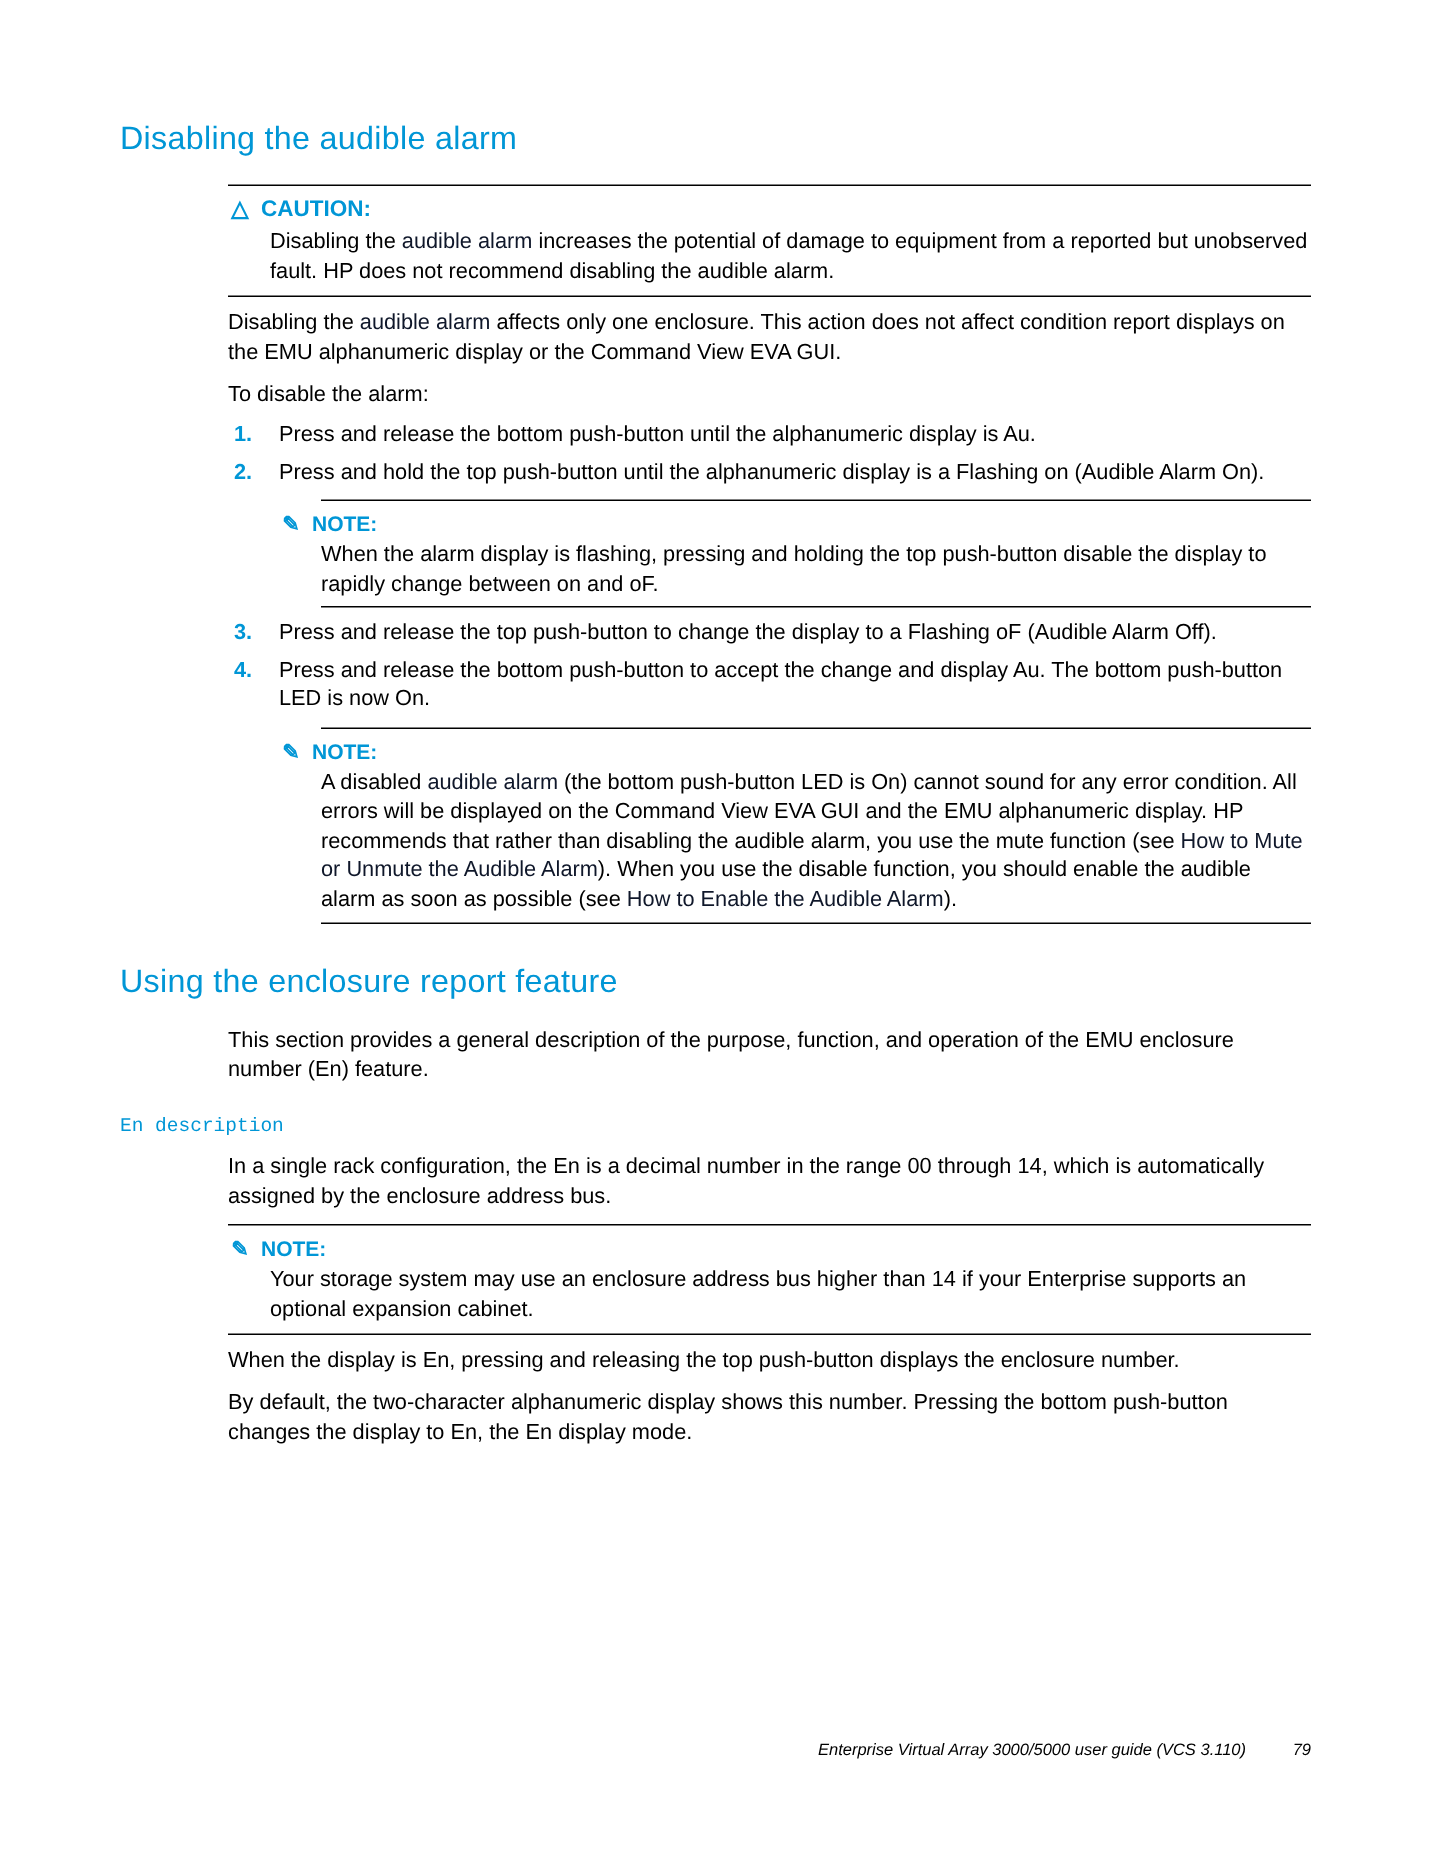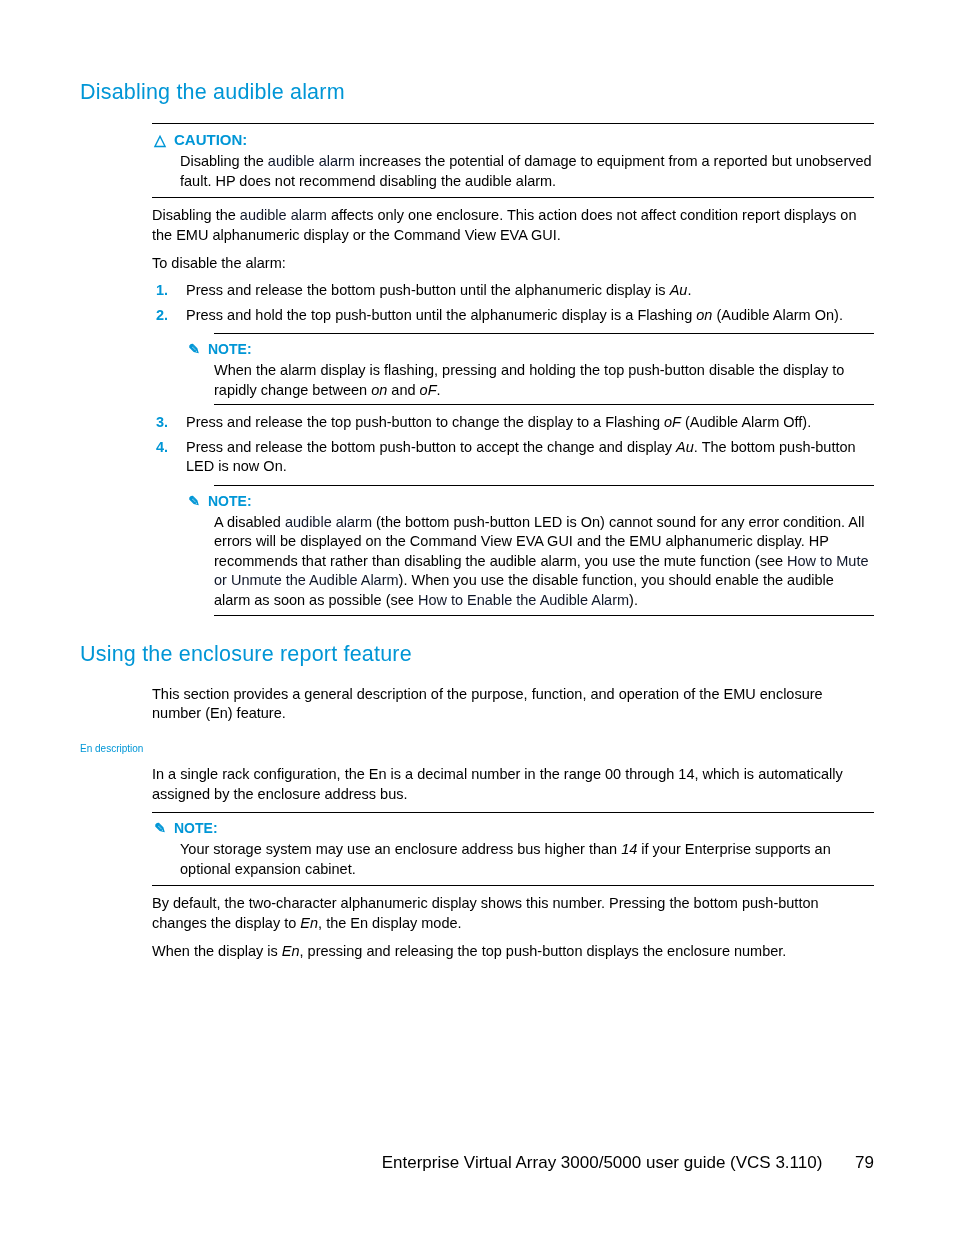"Au" .italic { font-style: italic -> none }
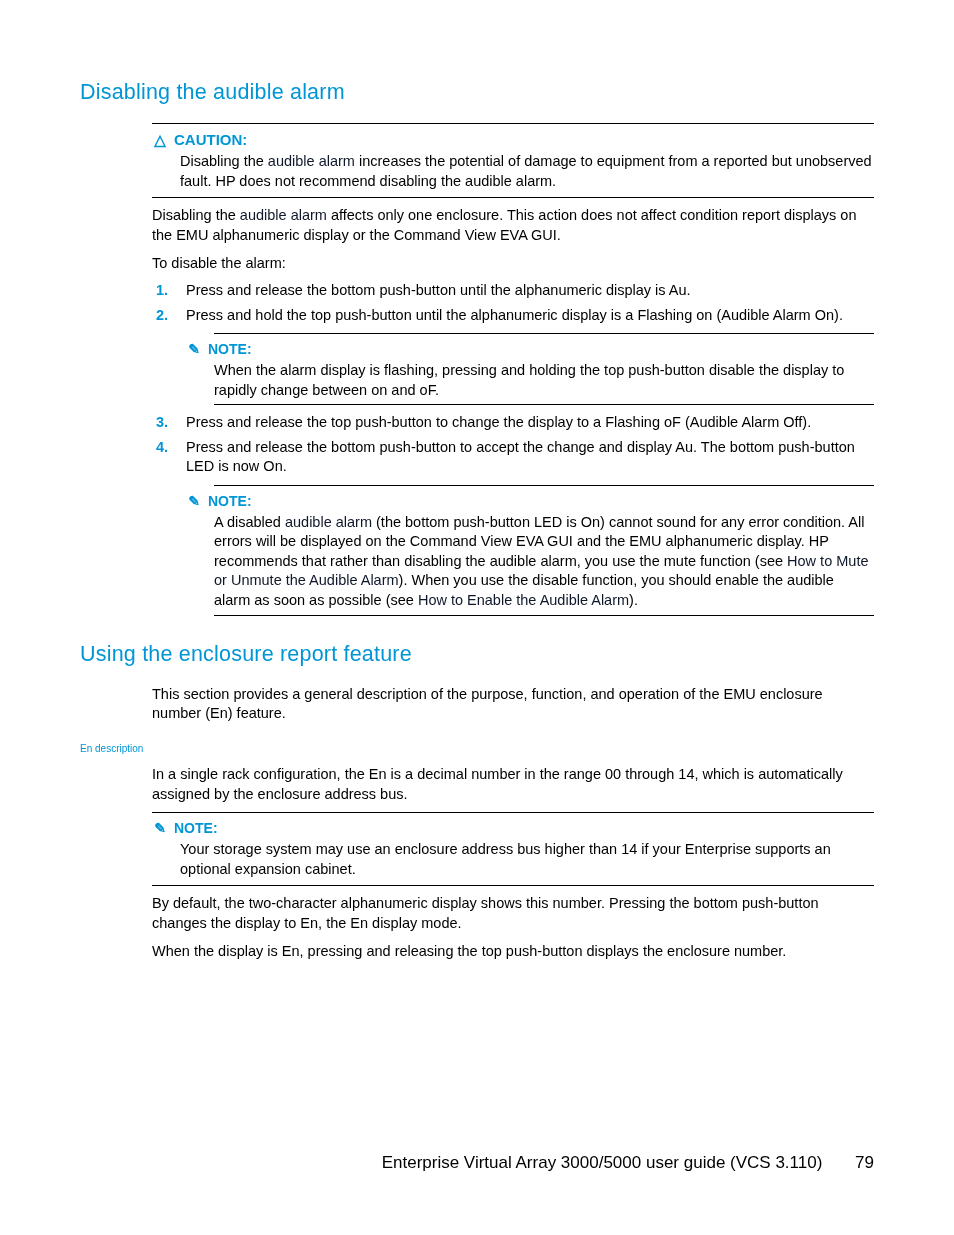"En description" .h2 { font-family: none -> Liberation Mono, monospace; font-size: 10px -> 13px }
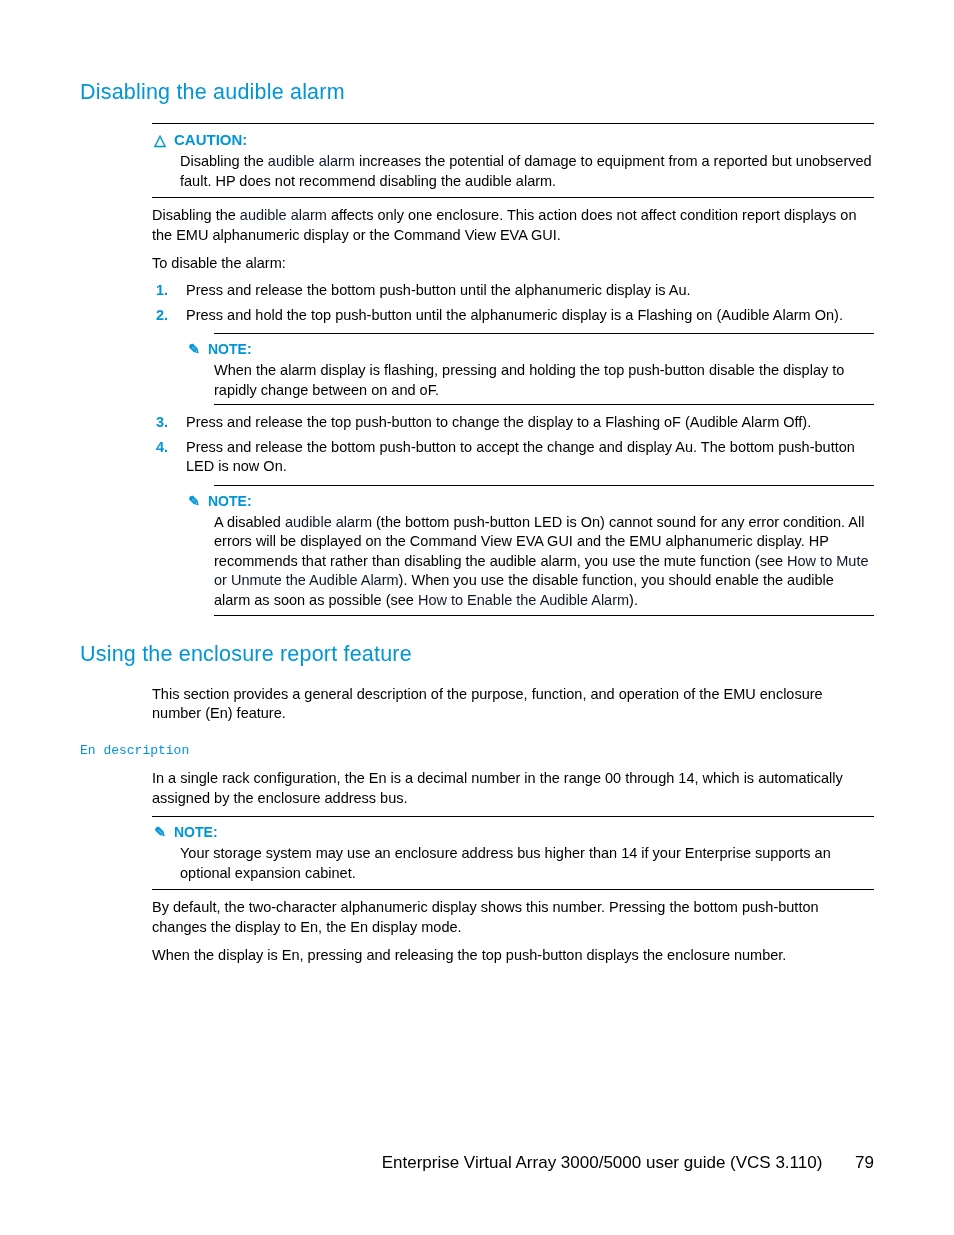"By default, the two-character" div.para { order: before "When the display is En," -> after "When the display is En," }
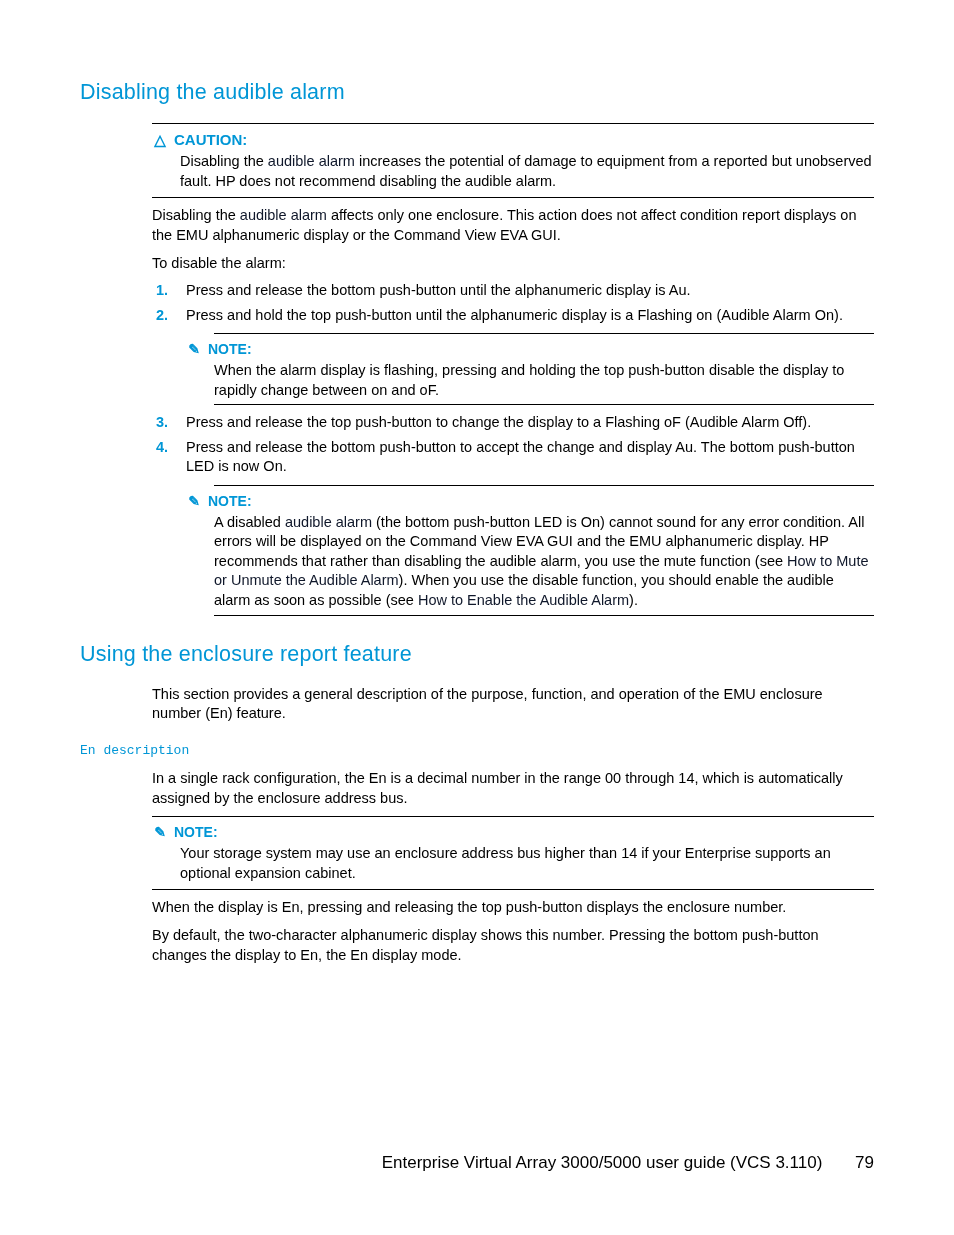"Enterprise Virtual Array 3000/5000 user" .footer { font-size: 17px -> 11px; font-style: none -> italic }
